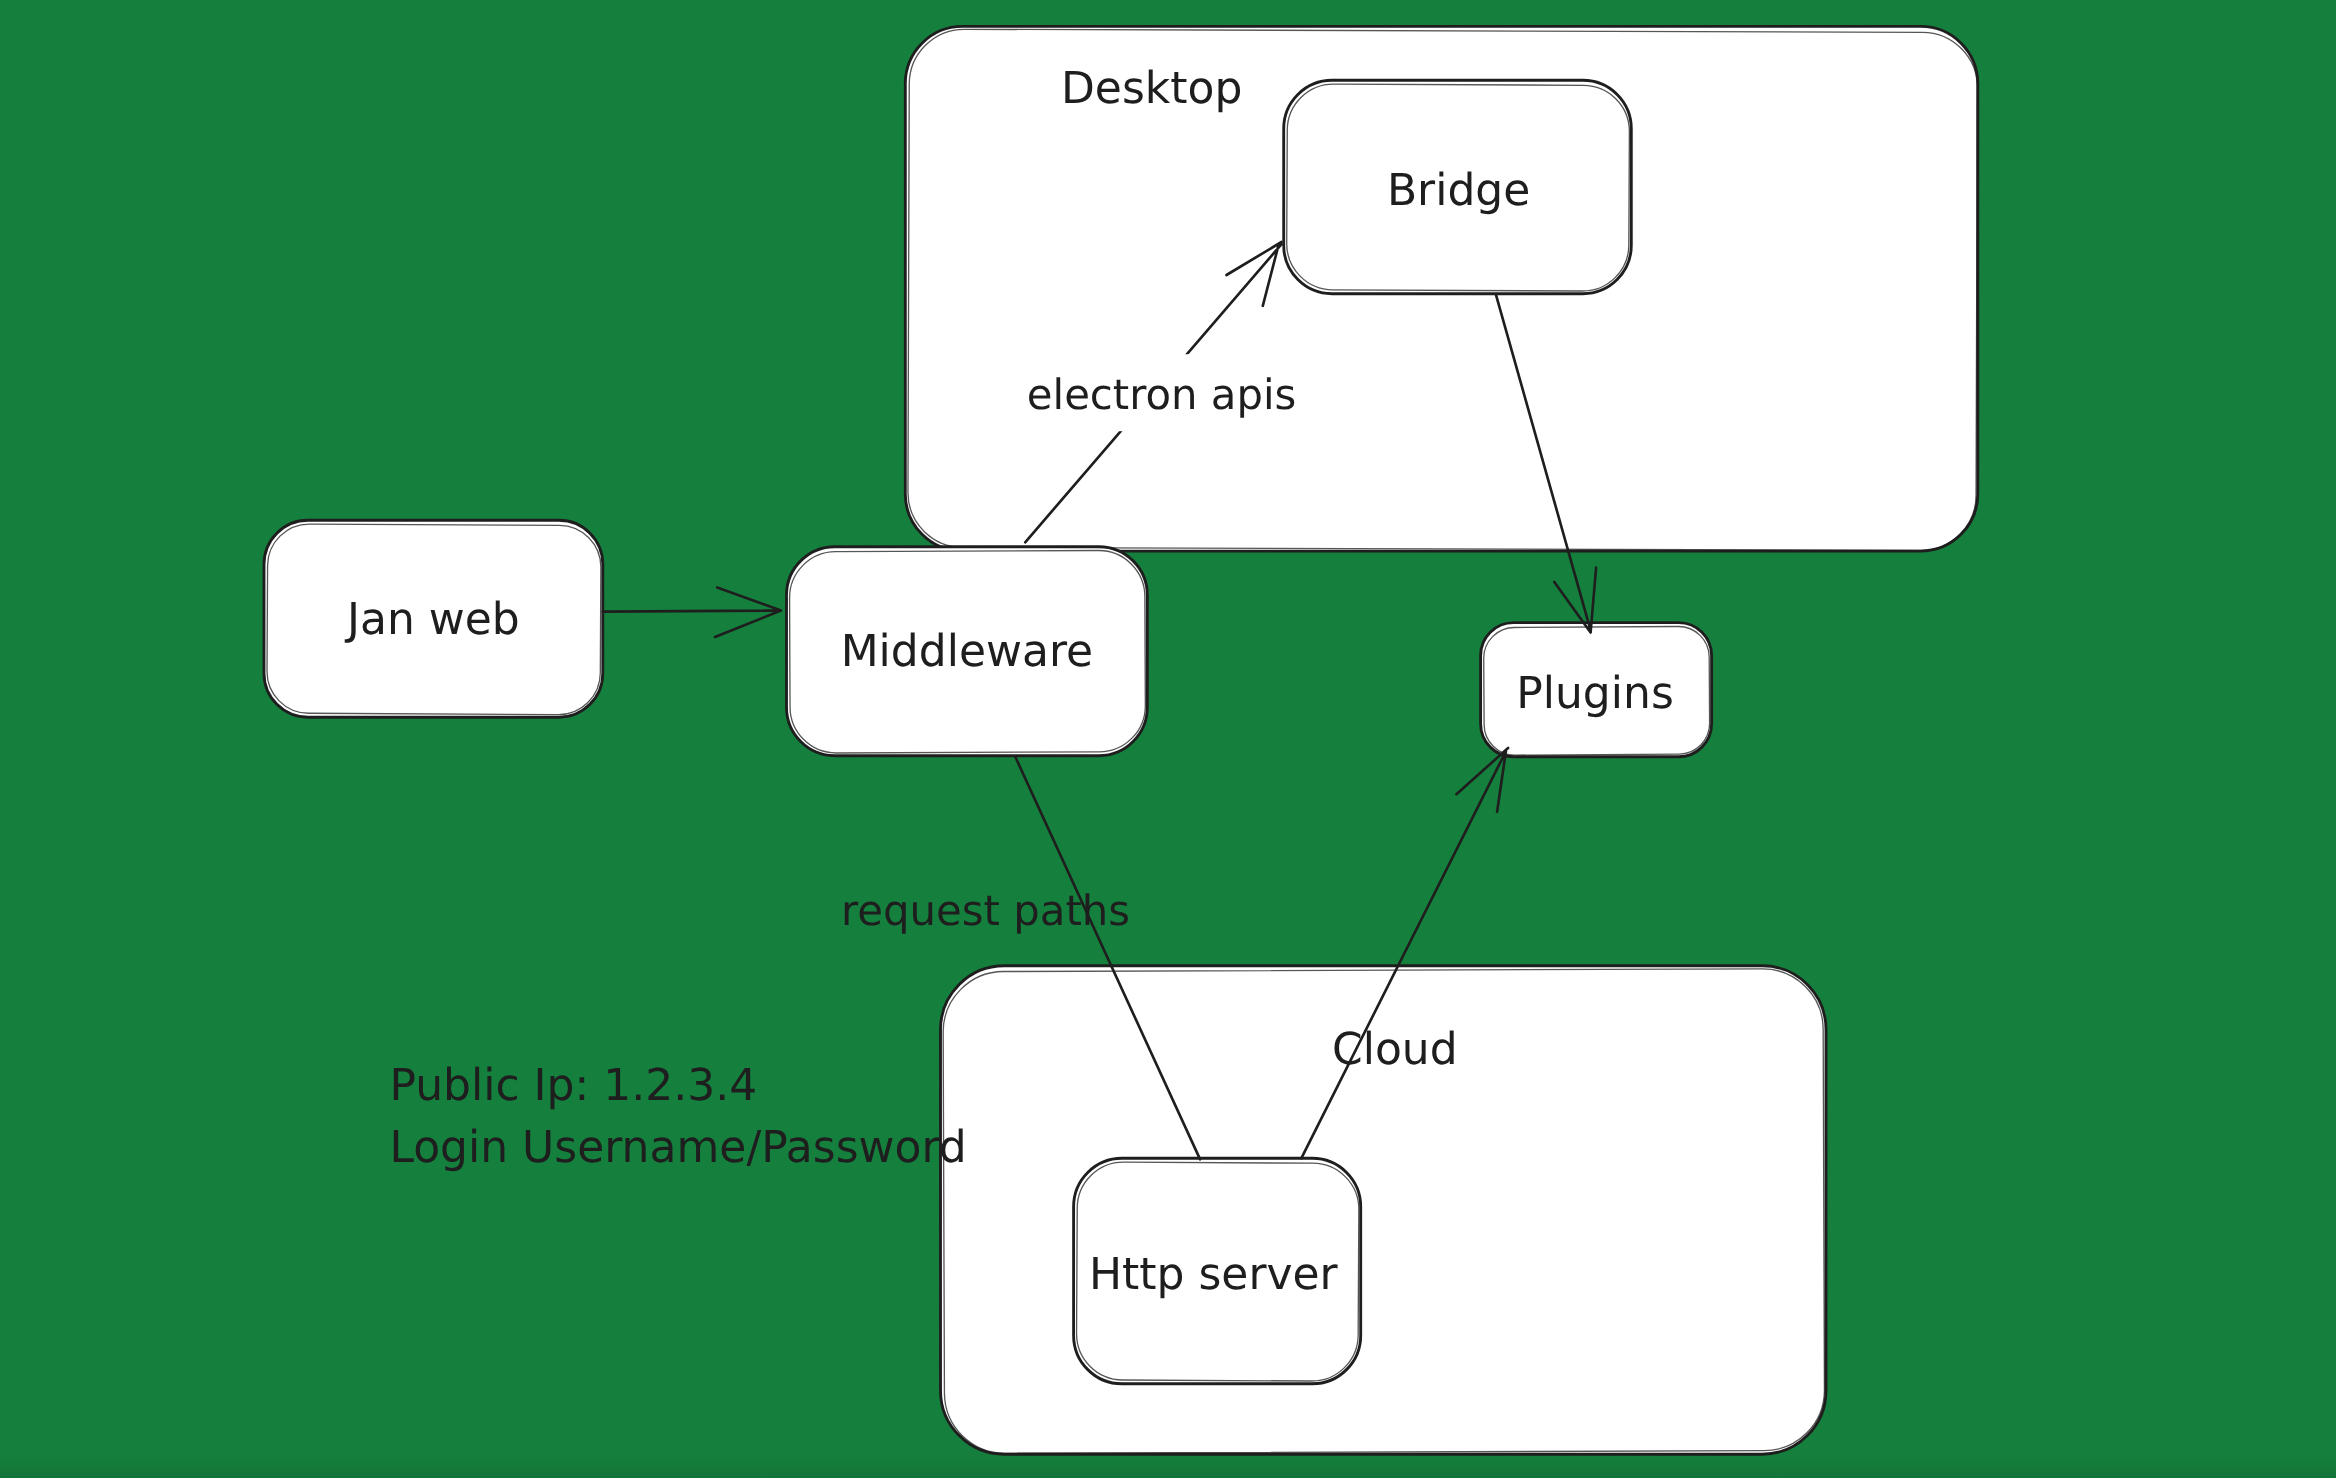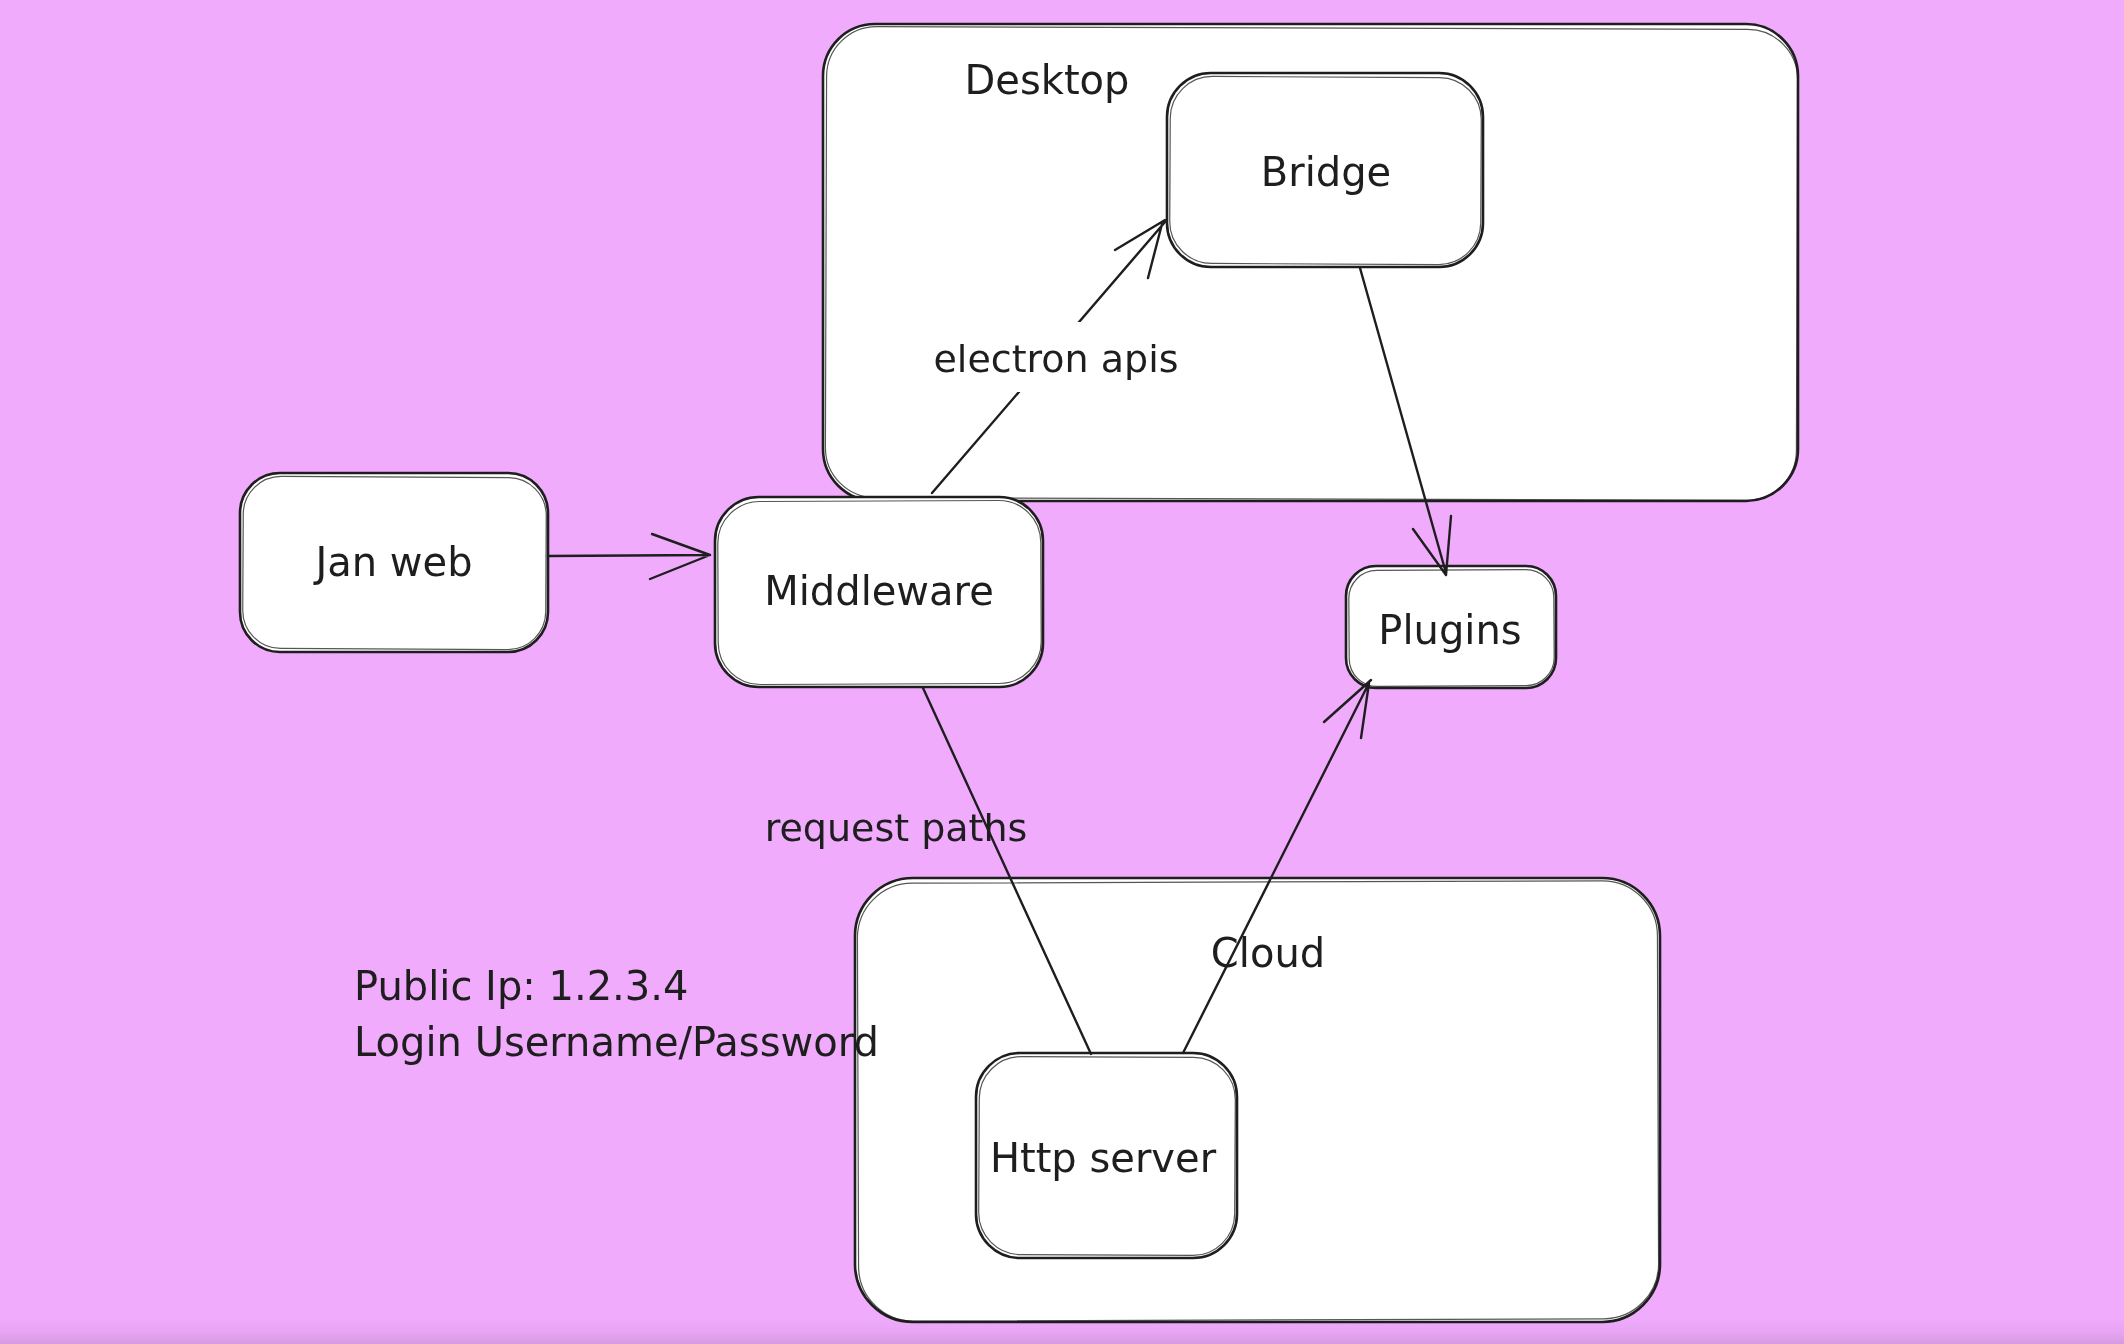"Desktop" .stage { background: #f0abfc -> #15803d }
